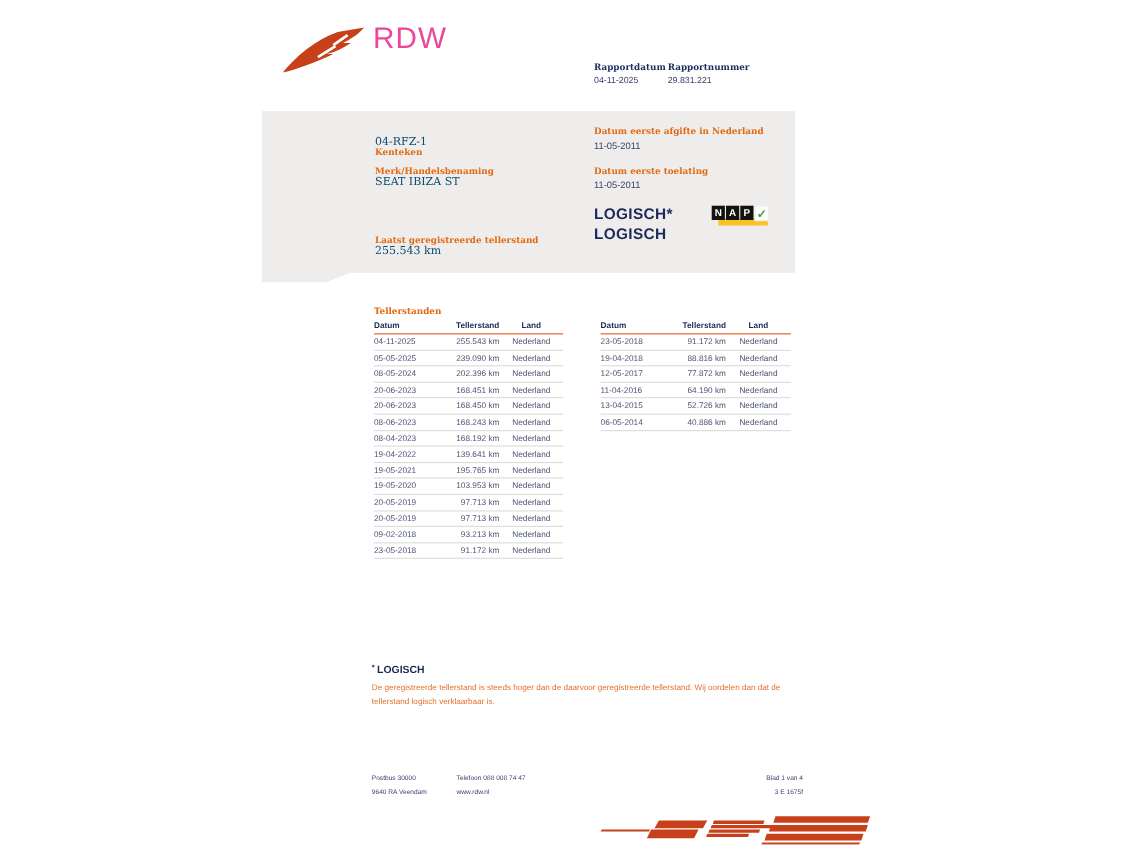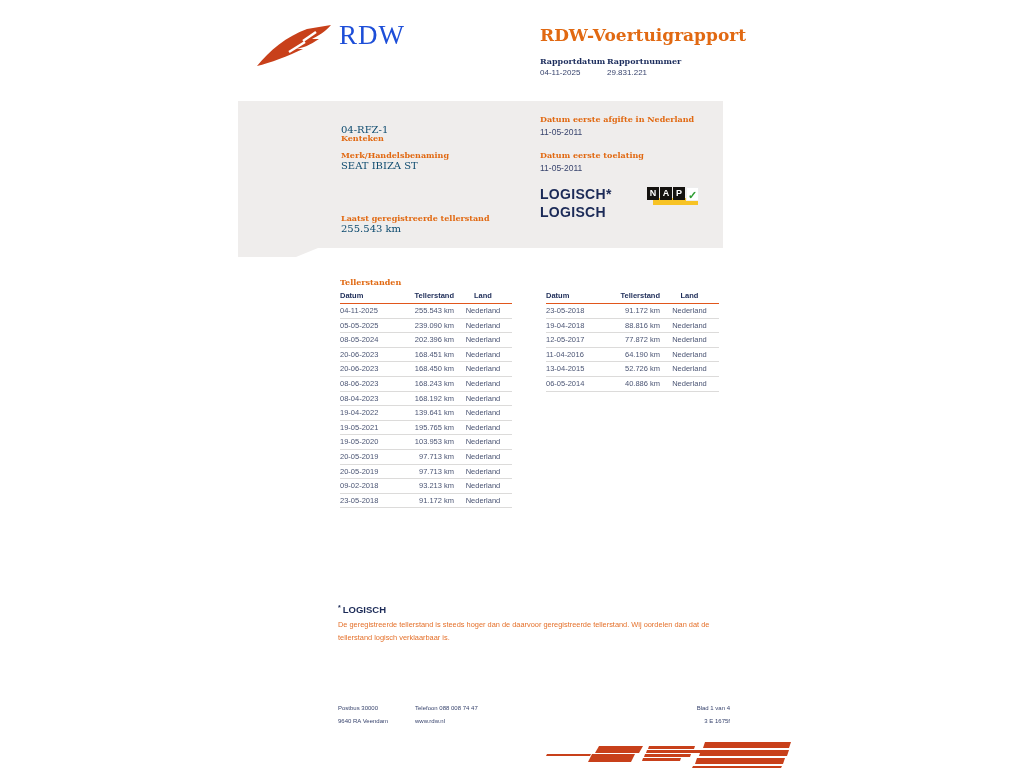"RDW" .logo-text { color: #1d4ed8 -> #ec4899; font-family: Liberation Serif, serif -> Liberation Sans, sans-serif }
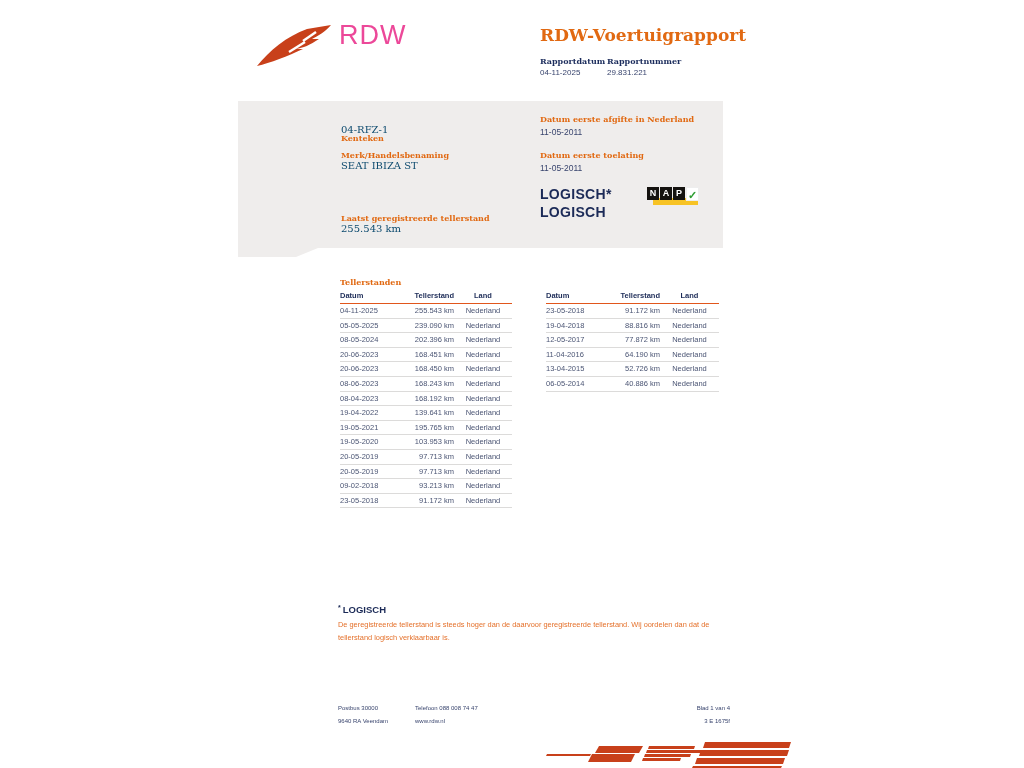"RDW-Voertuigrapport" div.doc-title { html: <div>RDW-Voertuigrapport</div> -> none }
